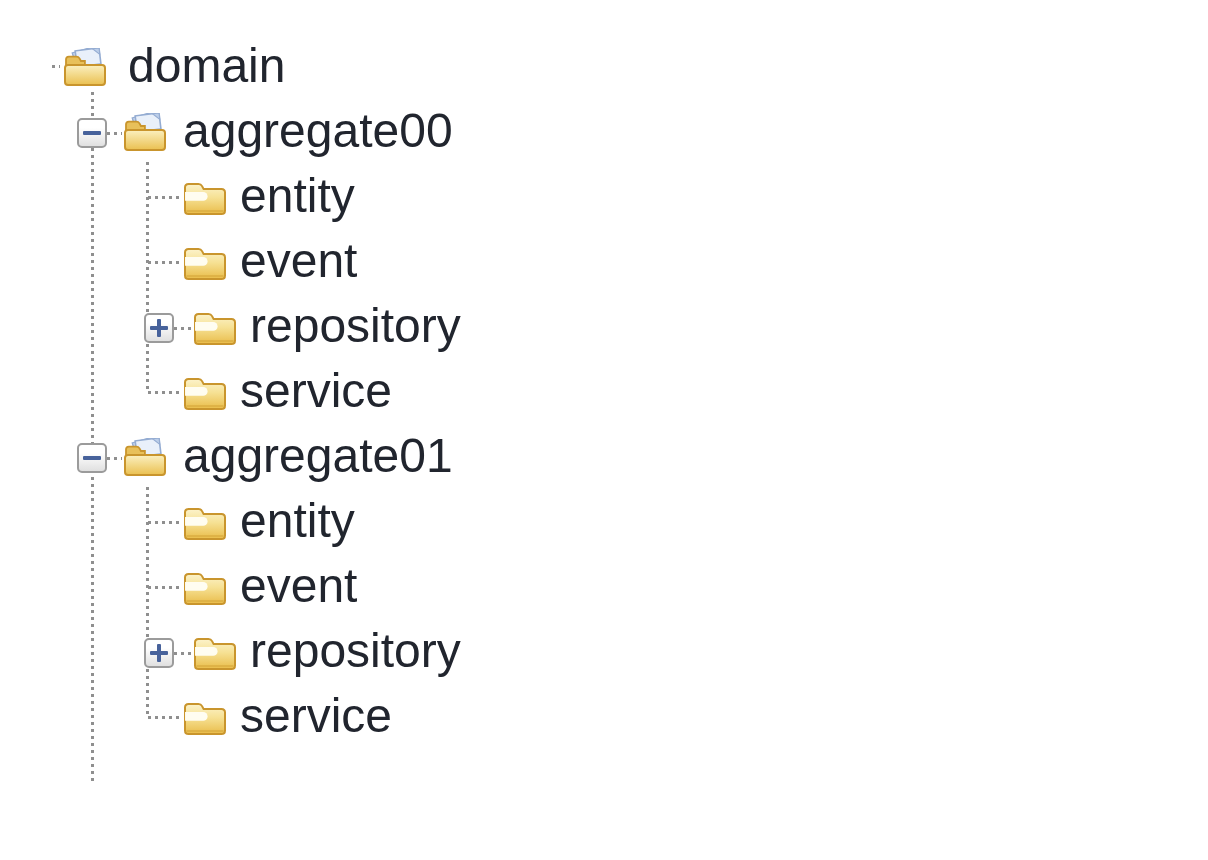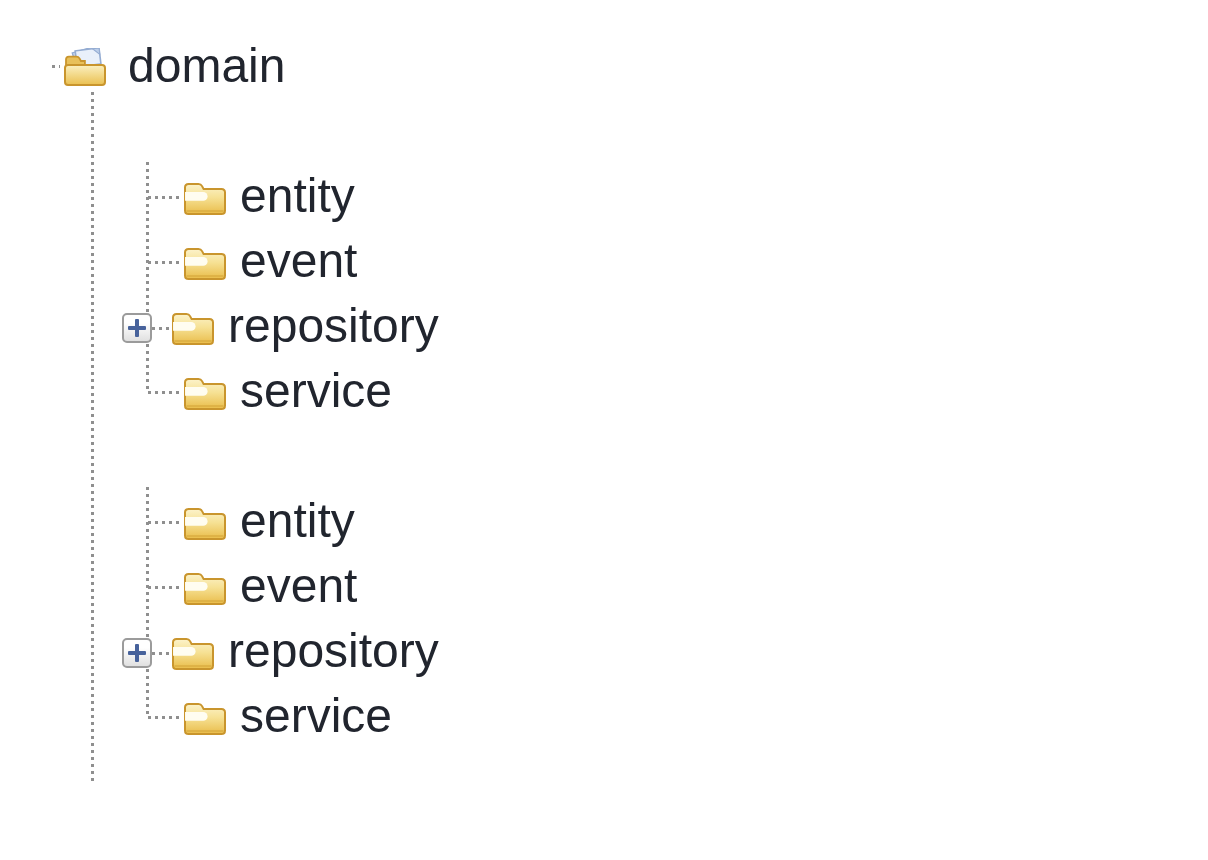"aggregate00" div.row { html: none -> <div> <div> <span> <i></i> </span> </div> <div></div> <div> <svg> <use></use> </svg> <span>aggregate00</span> </div> </div> }
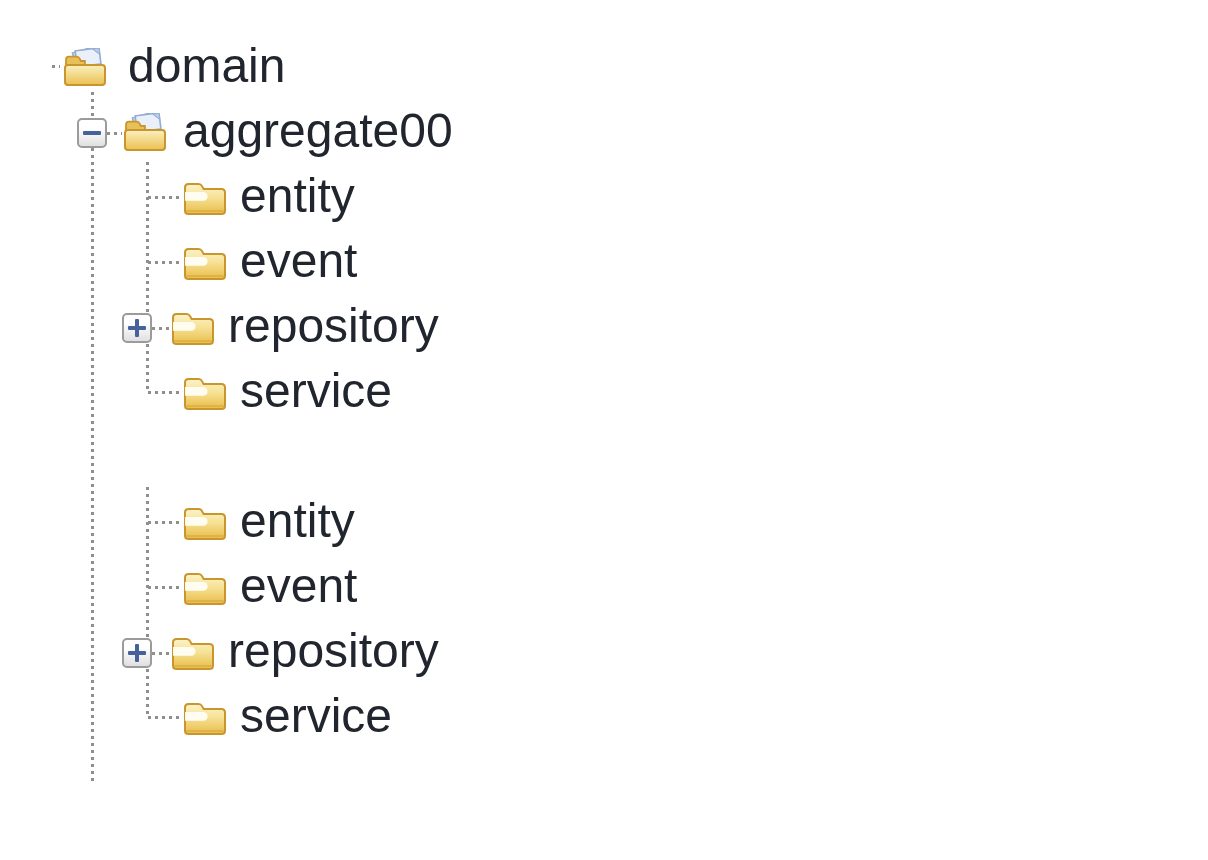"repository" .row.lvl2exp { left: 122px -> 144px }
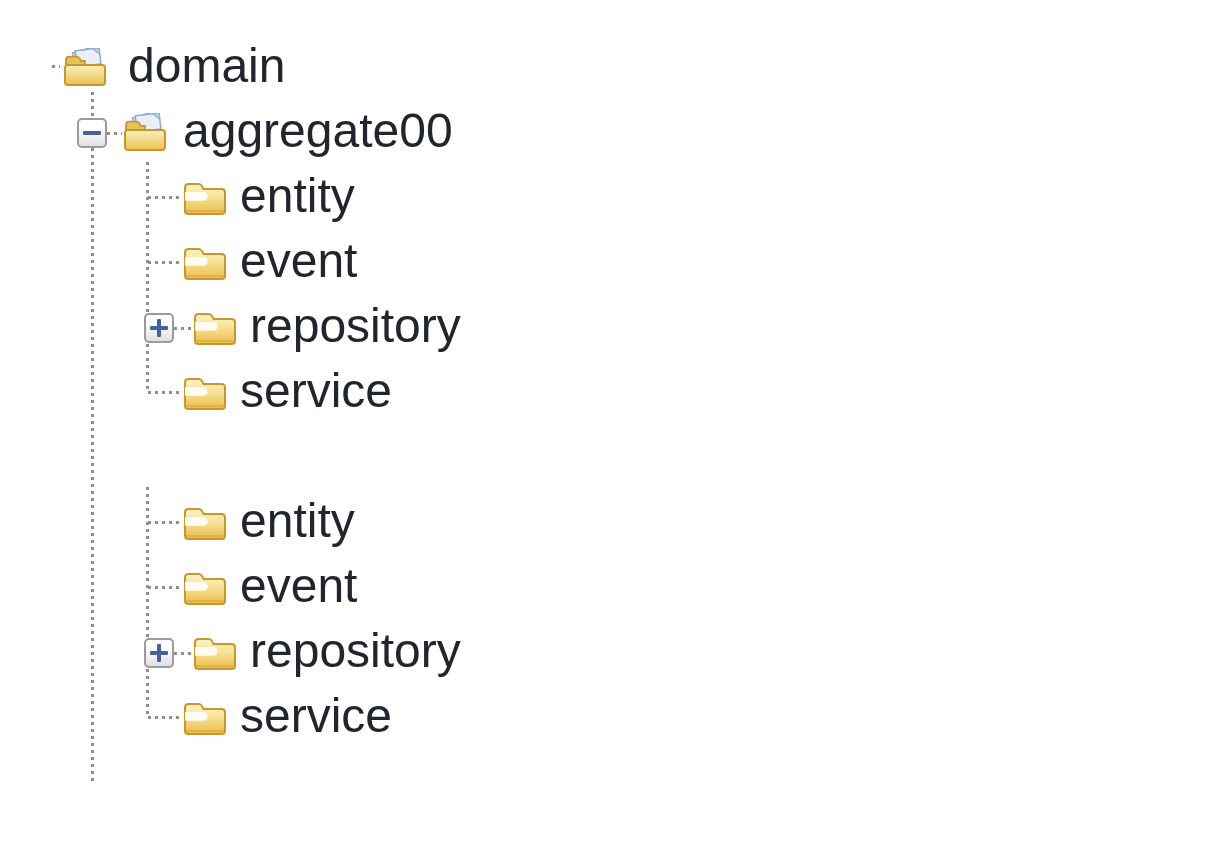"aggregate01" div.row { html: none -> <div> <div> <span> <i></i> </span> </div> <div></div> <div> <svg> <use></use> </svg> <span>aggregate01</span> </div> </div> }
